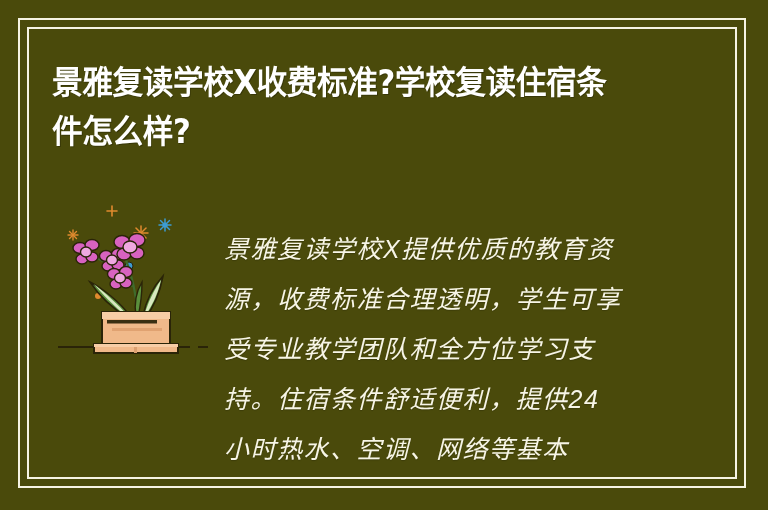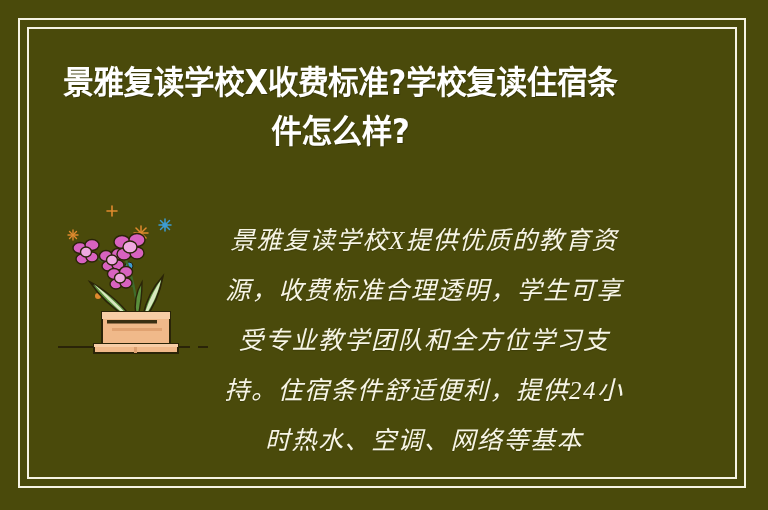"景雅复读学校X收费标准?学校复读住宿条件怎么样?" .poster { text-align: center -> none }
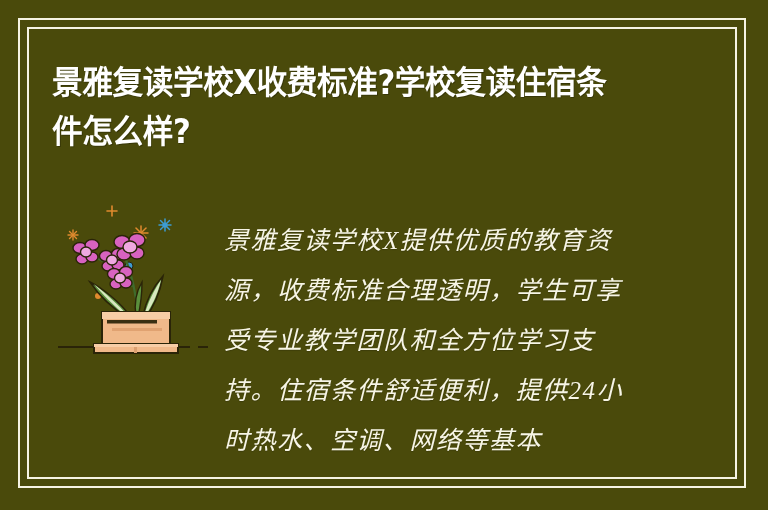"景雅复读学校X提供优质的教育资源，收费标准合理透明，学生可享受专业教学团队和全方" .body-copy { font-family: Liberation Serif, serif -> Liberation Sans, sans-serif; top: 216px -> 224px }
